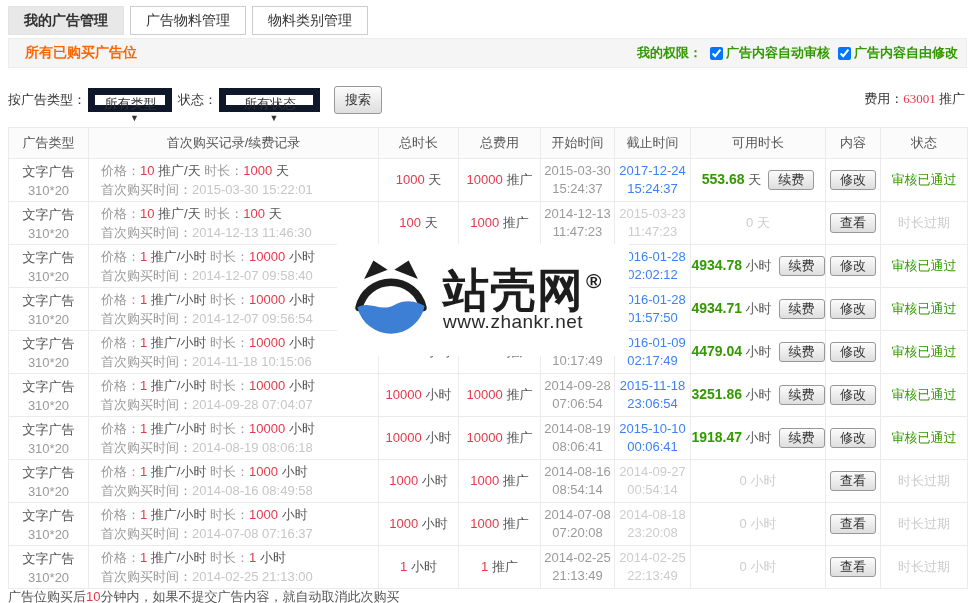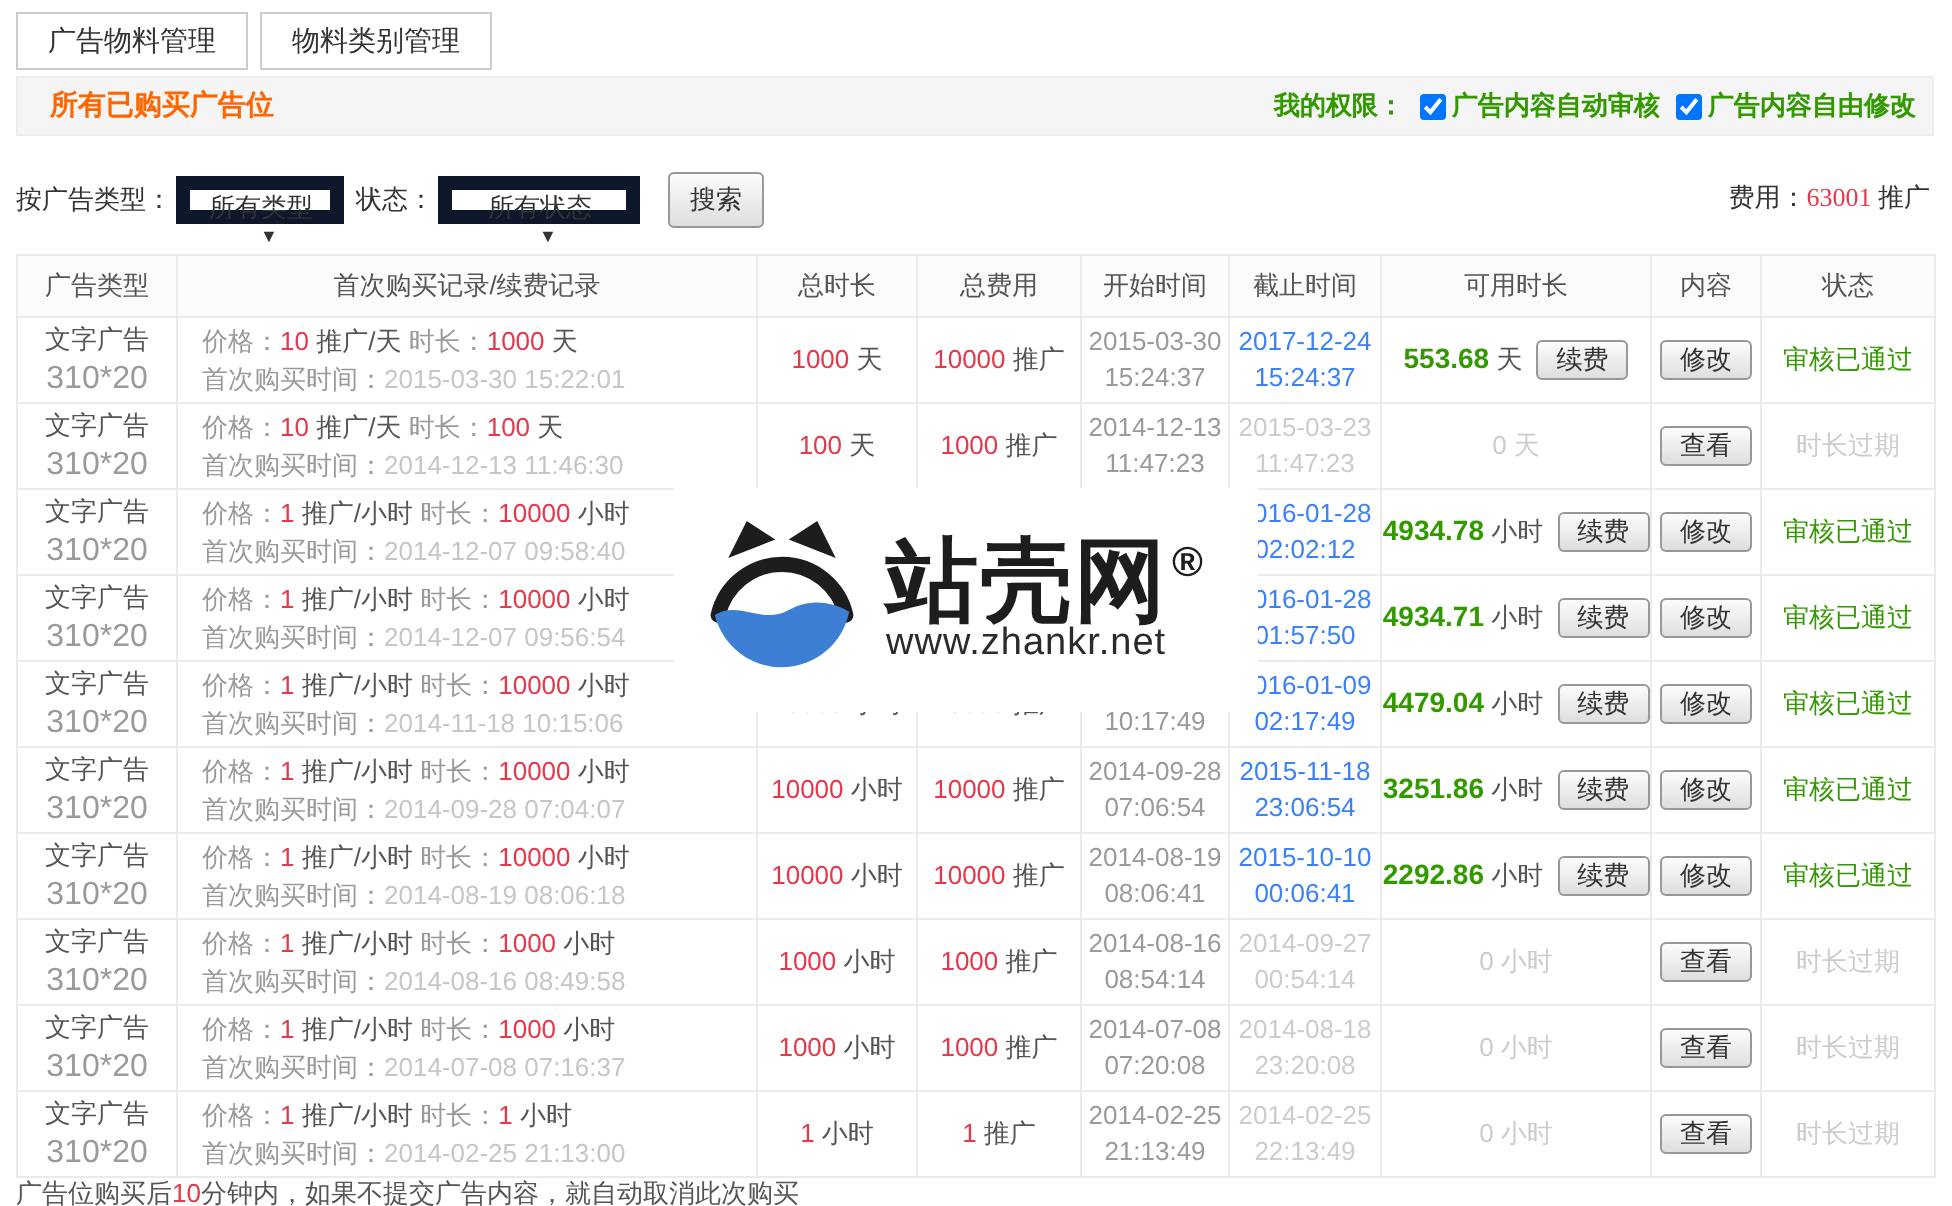"我的广告管理" div.tab { html: none -> <div>我的广告管理</div> }
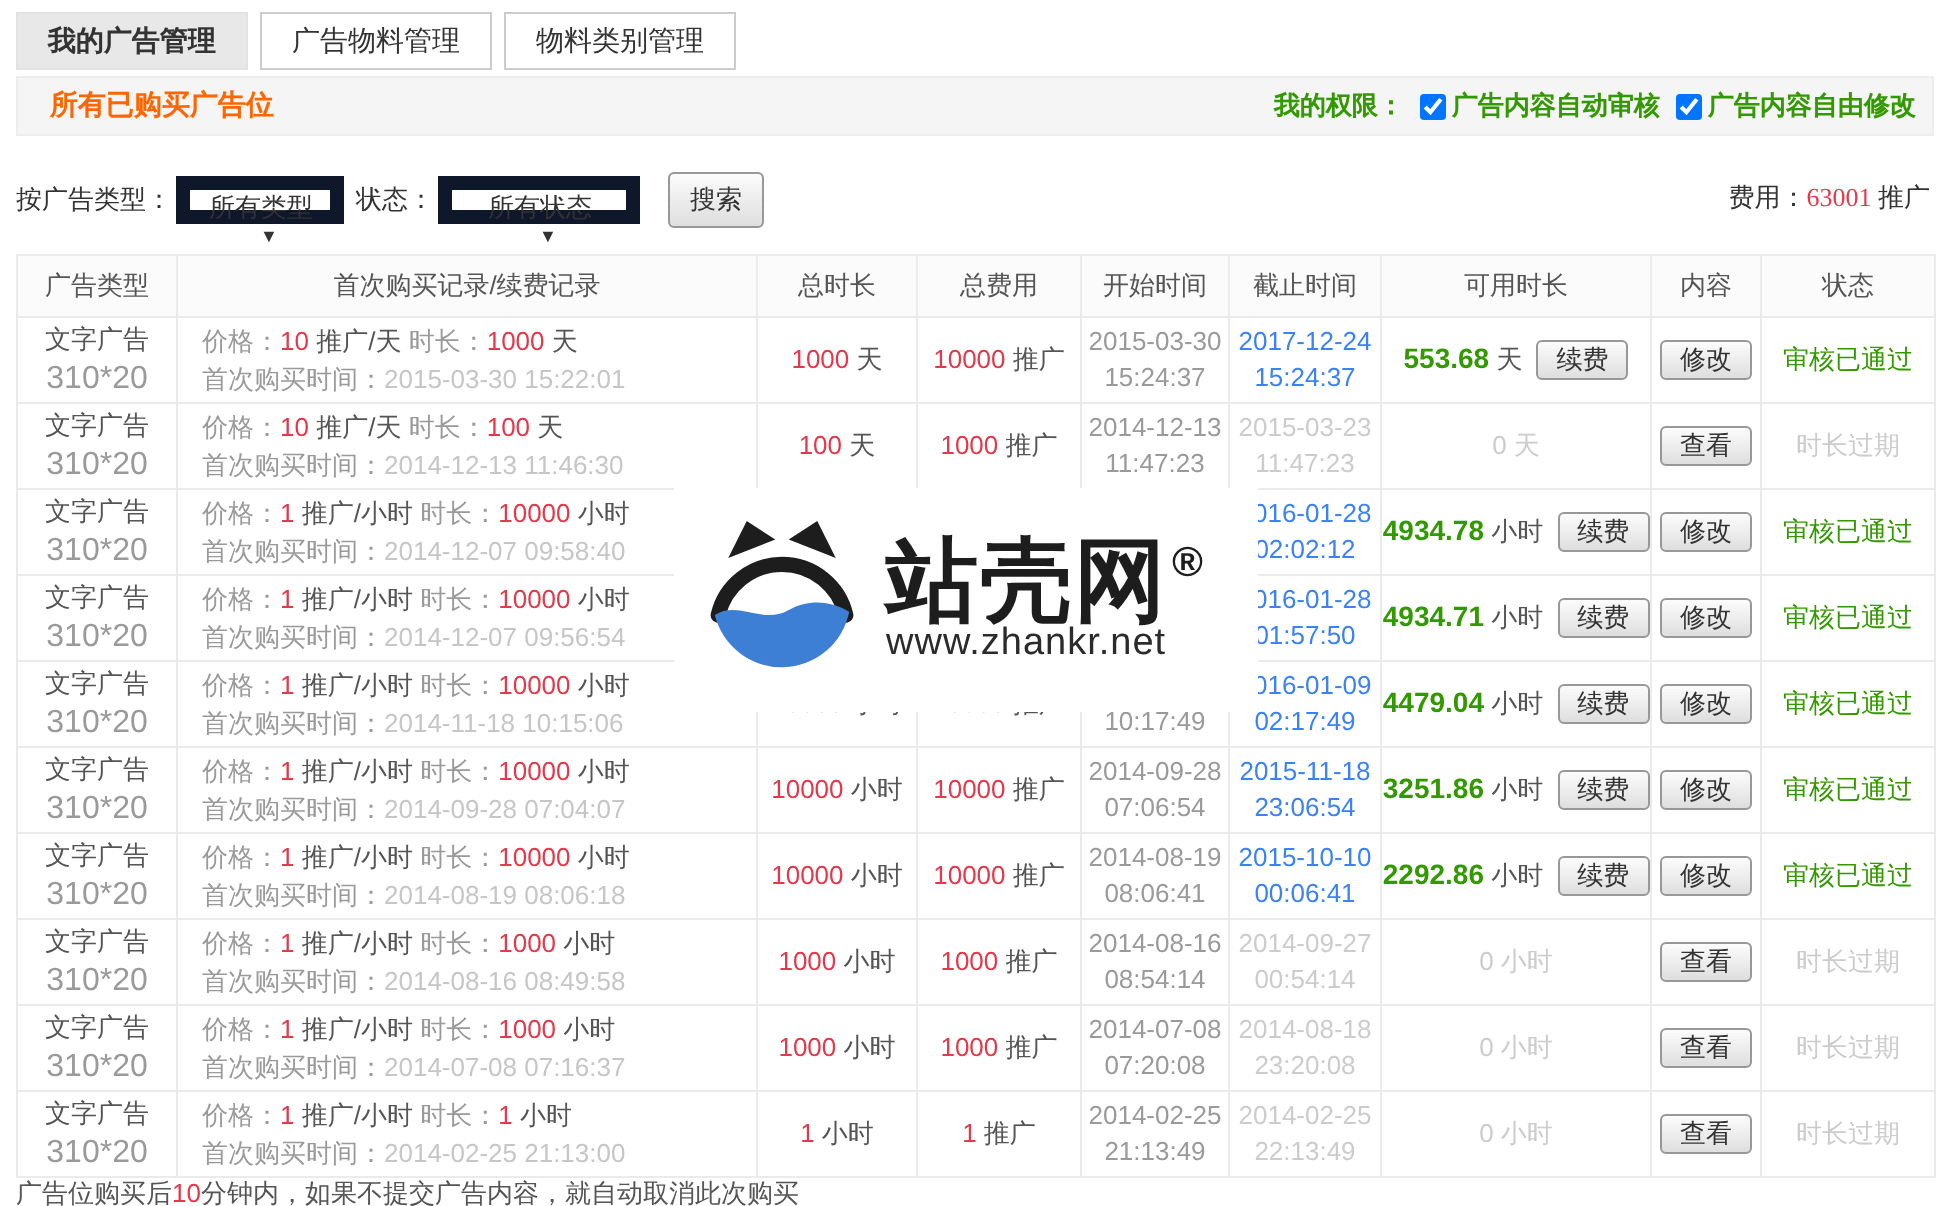"310*20" .c-type .t2 { font-size: 16px -> 13px }
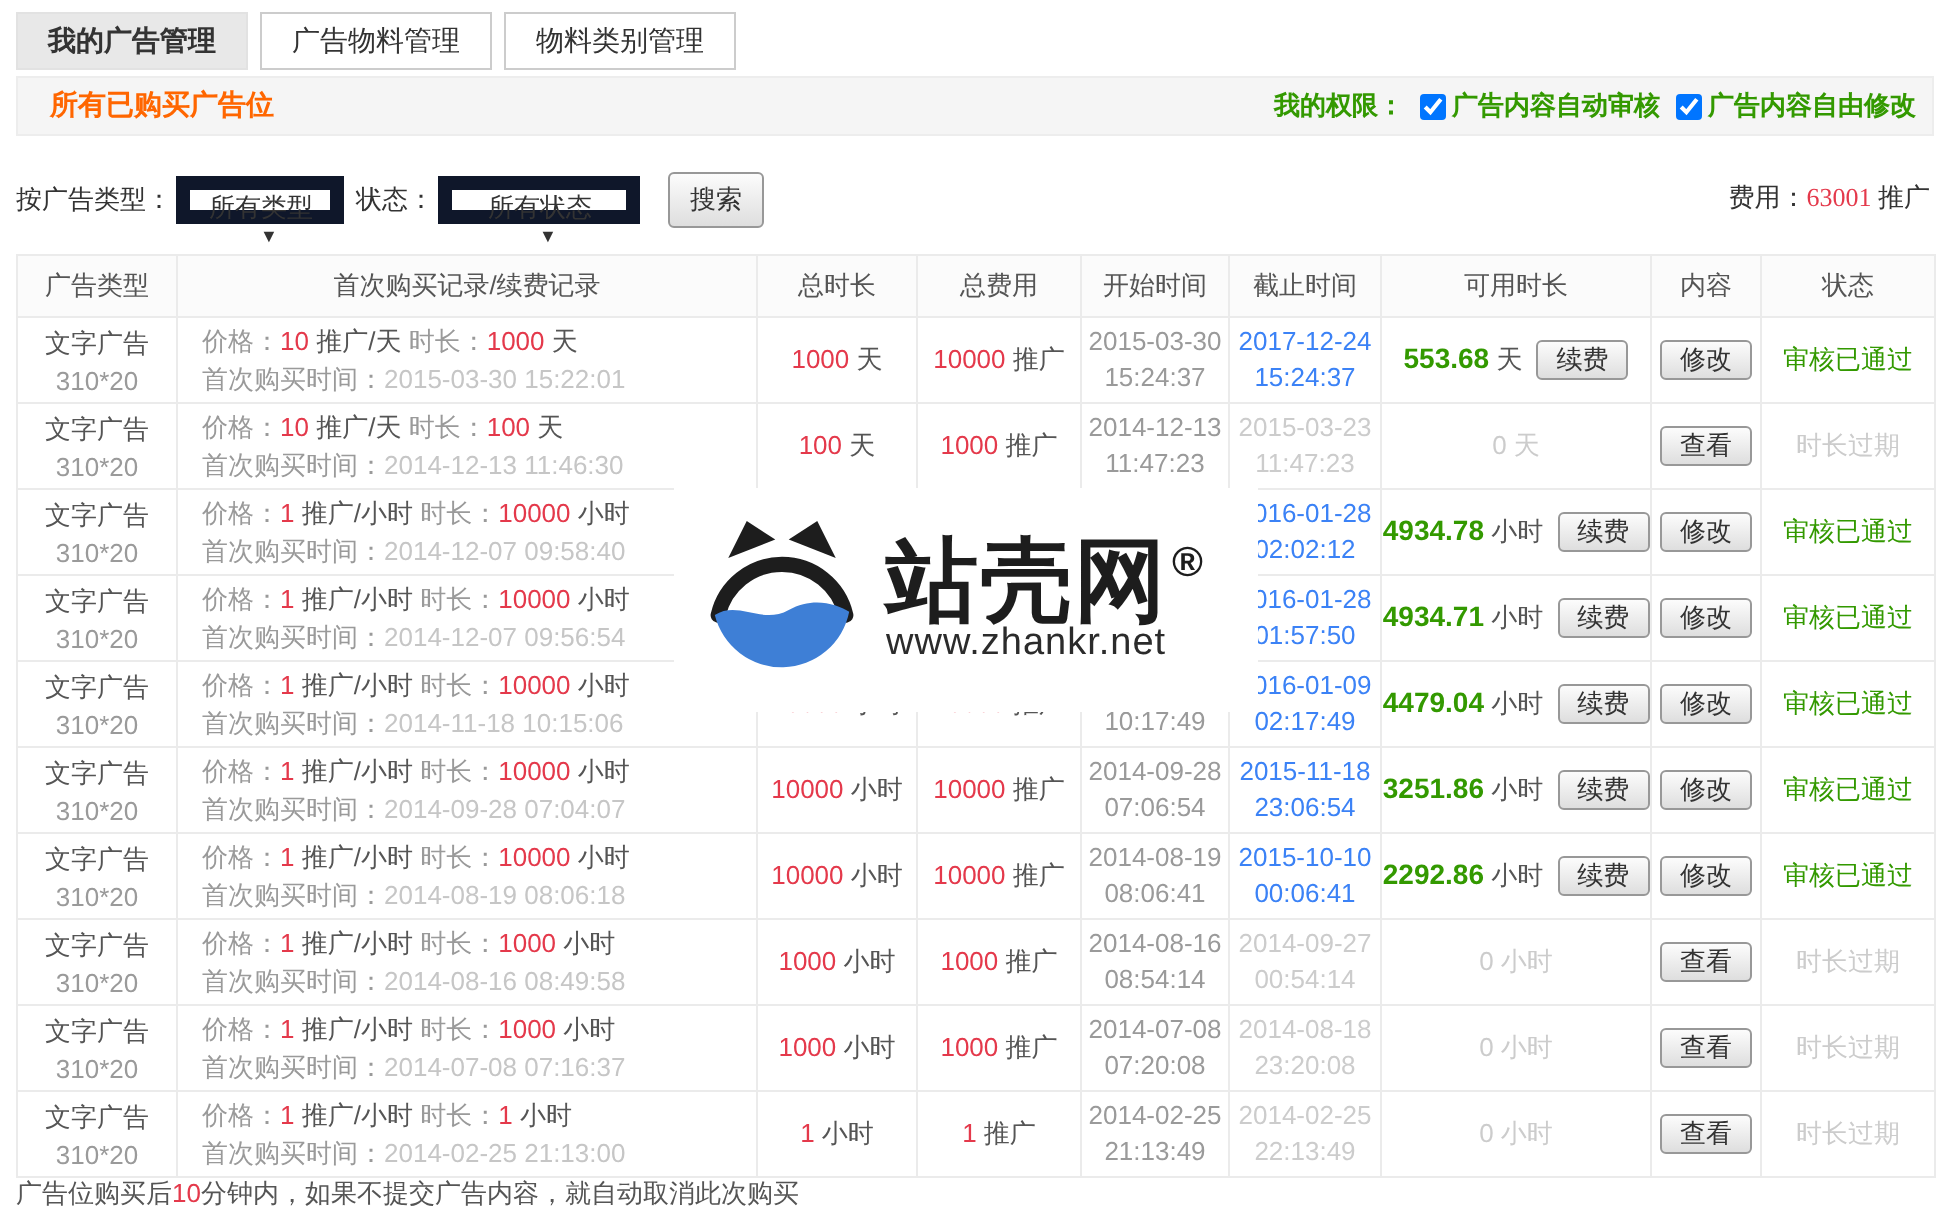"2292.86" span.avail-num { text: 2292.86 -> 1918.47 }
